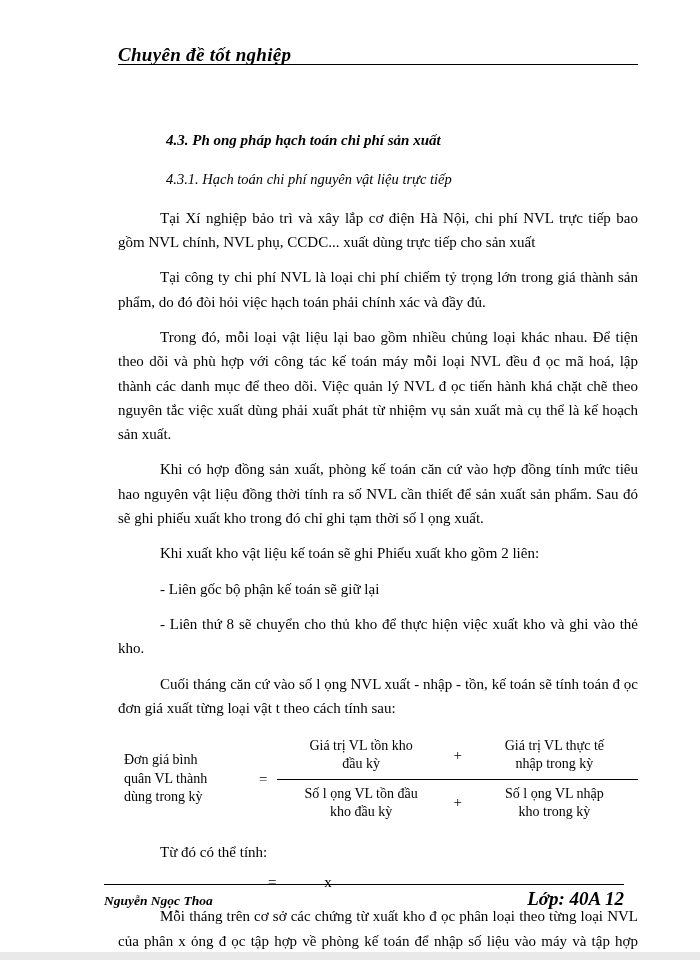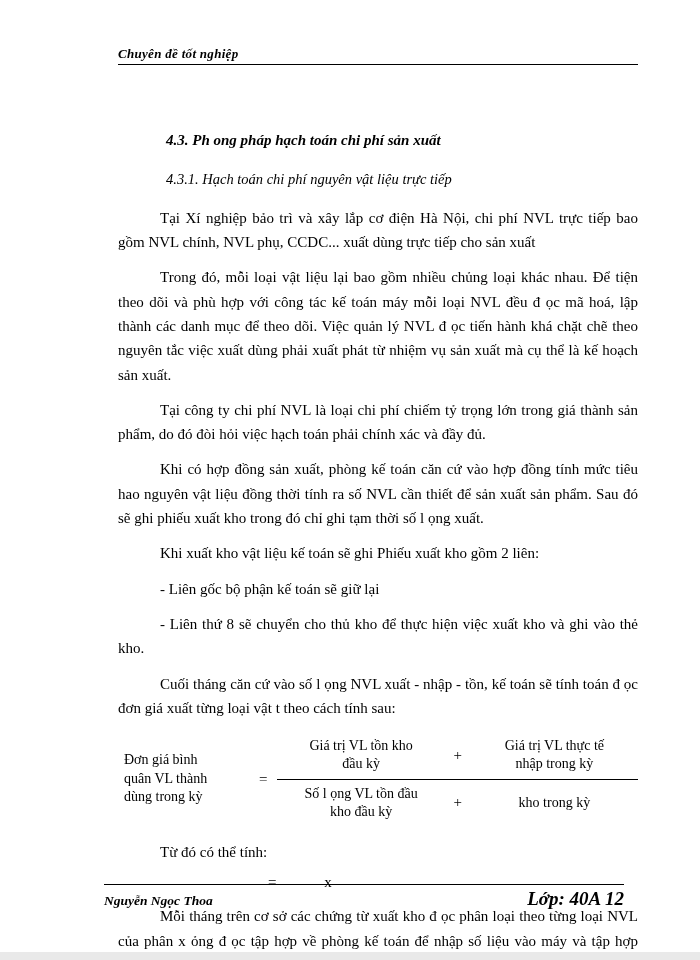"Chuyên đề tốt nghiệp" .header-title { font-size: 13px -> 19px }
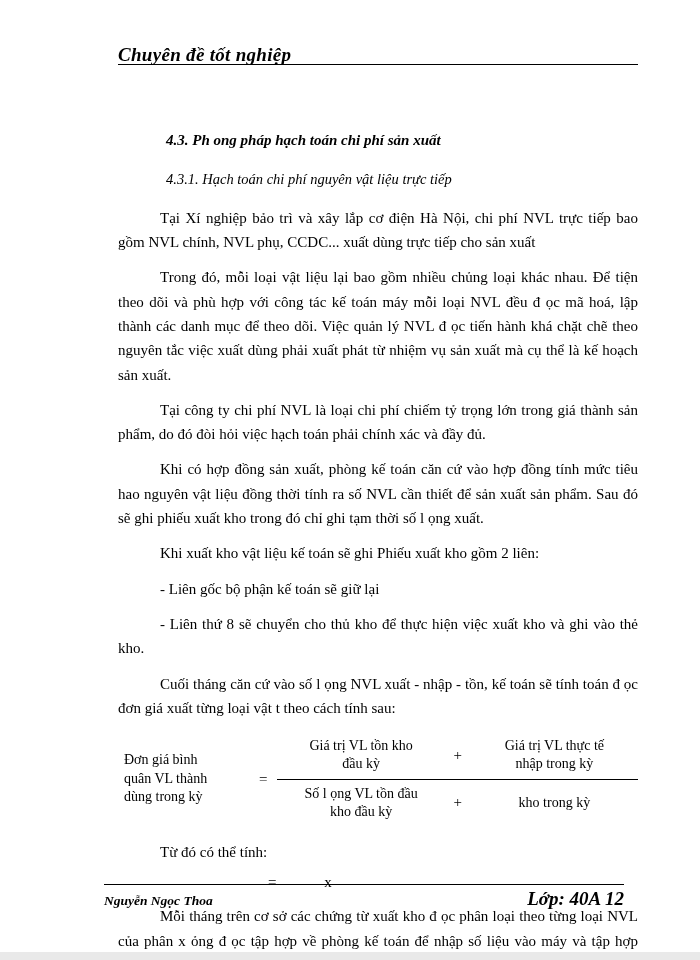"Trong đó, mỗi loại vật" p.para { order: before "Tại công ty chi phí" -> after "Tại công ty chi phí" }
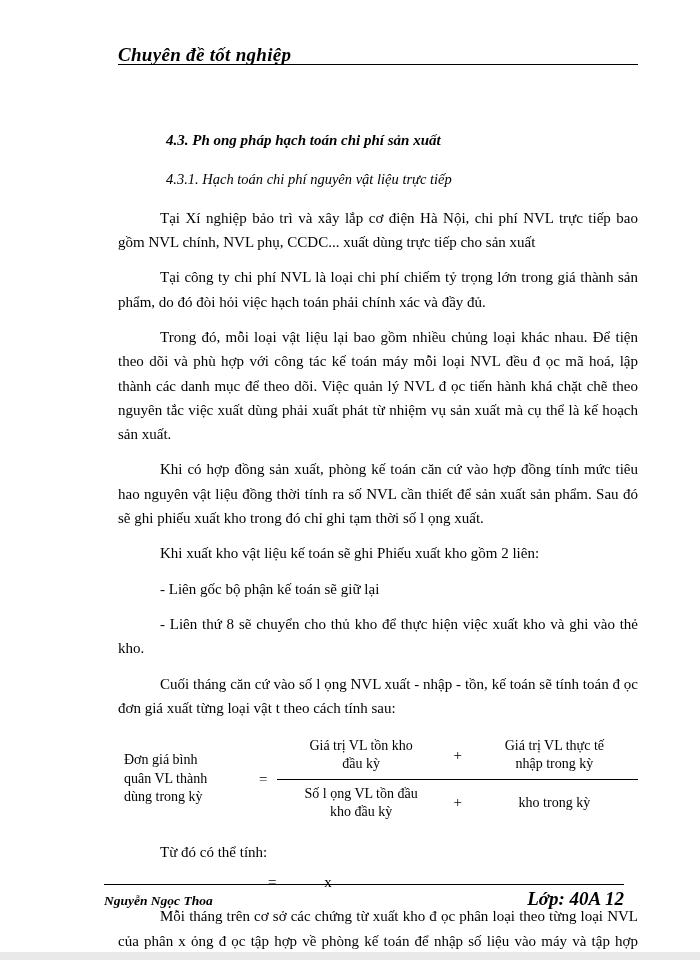"Số l ọng VL nhập" div { html: none -> <div>Số l ọng VL nhập</div> }
